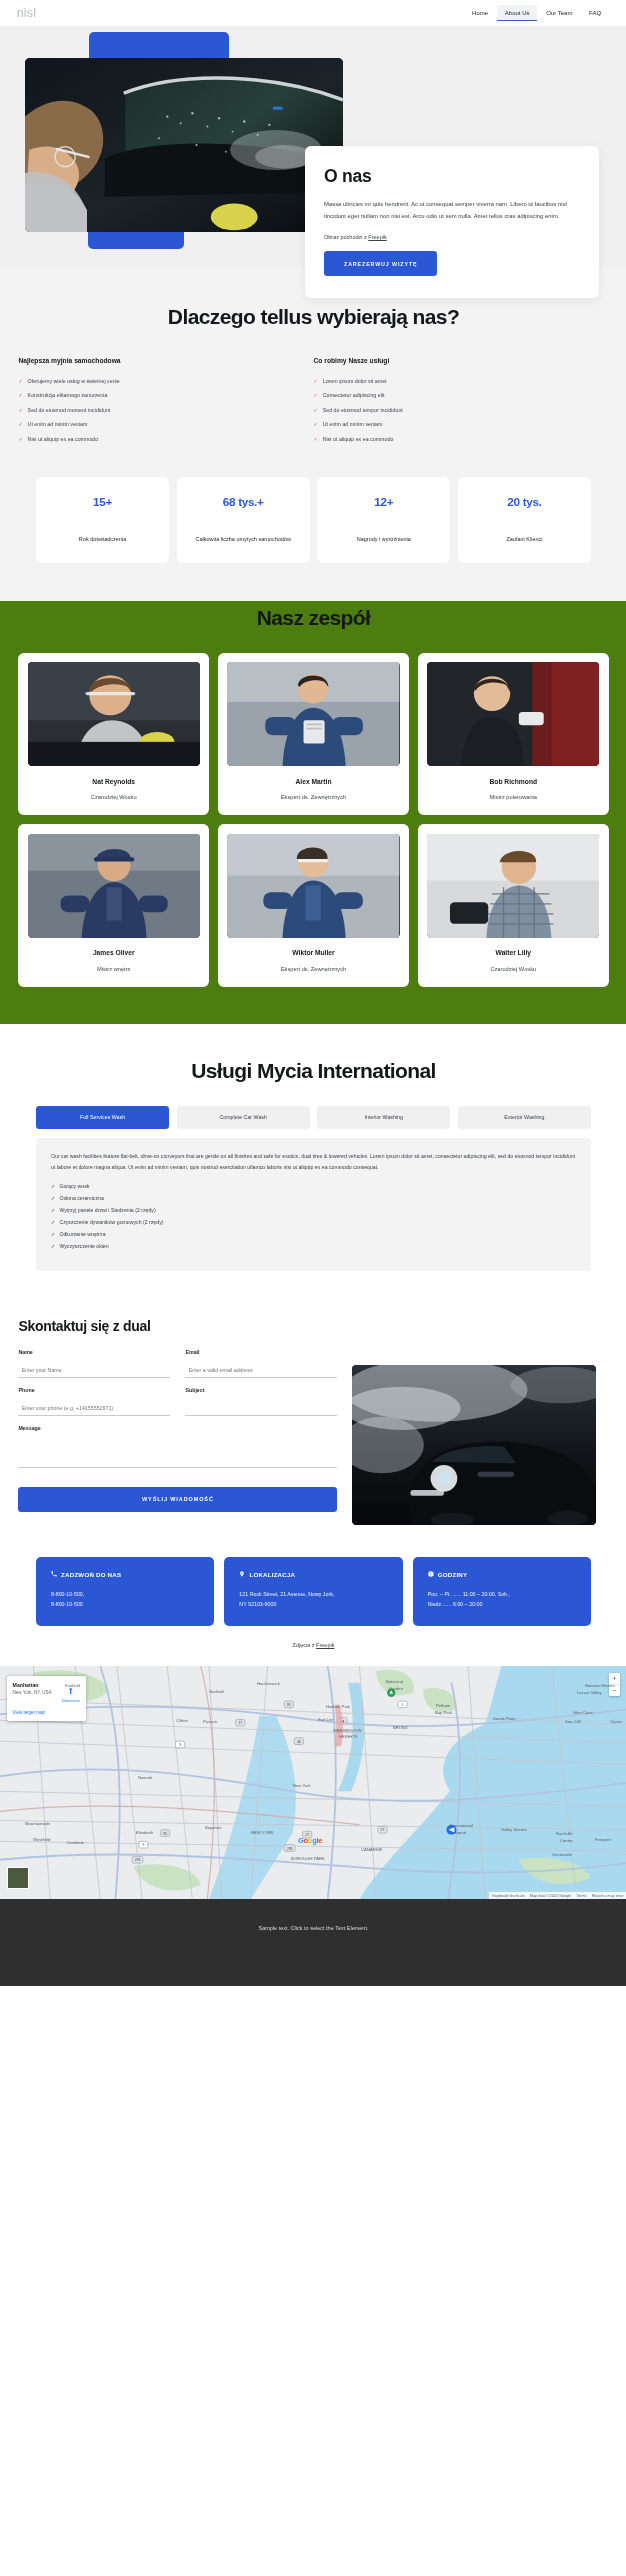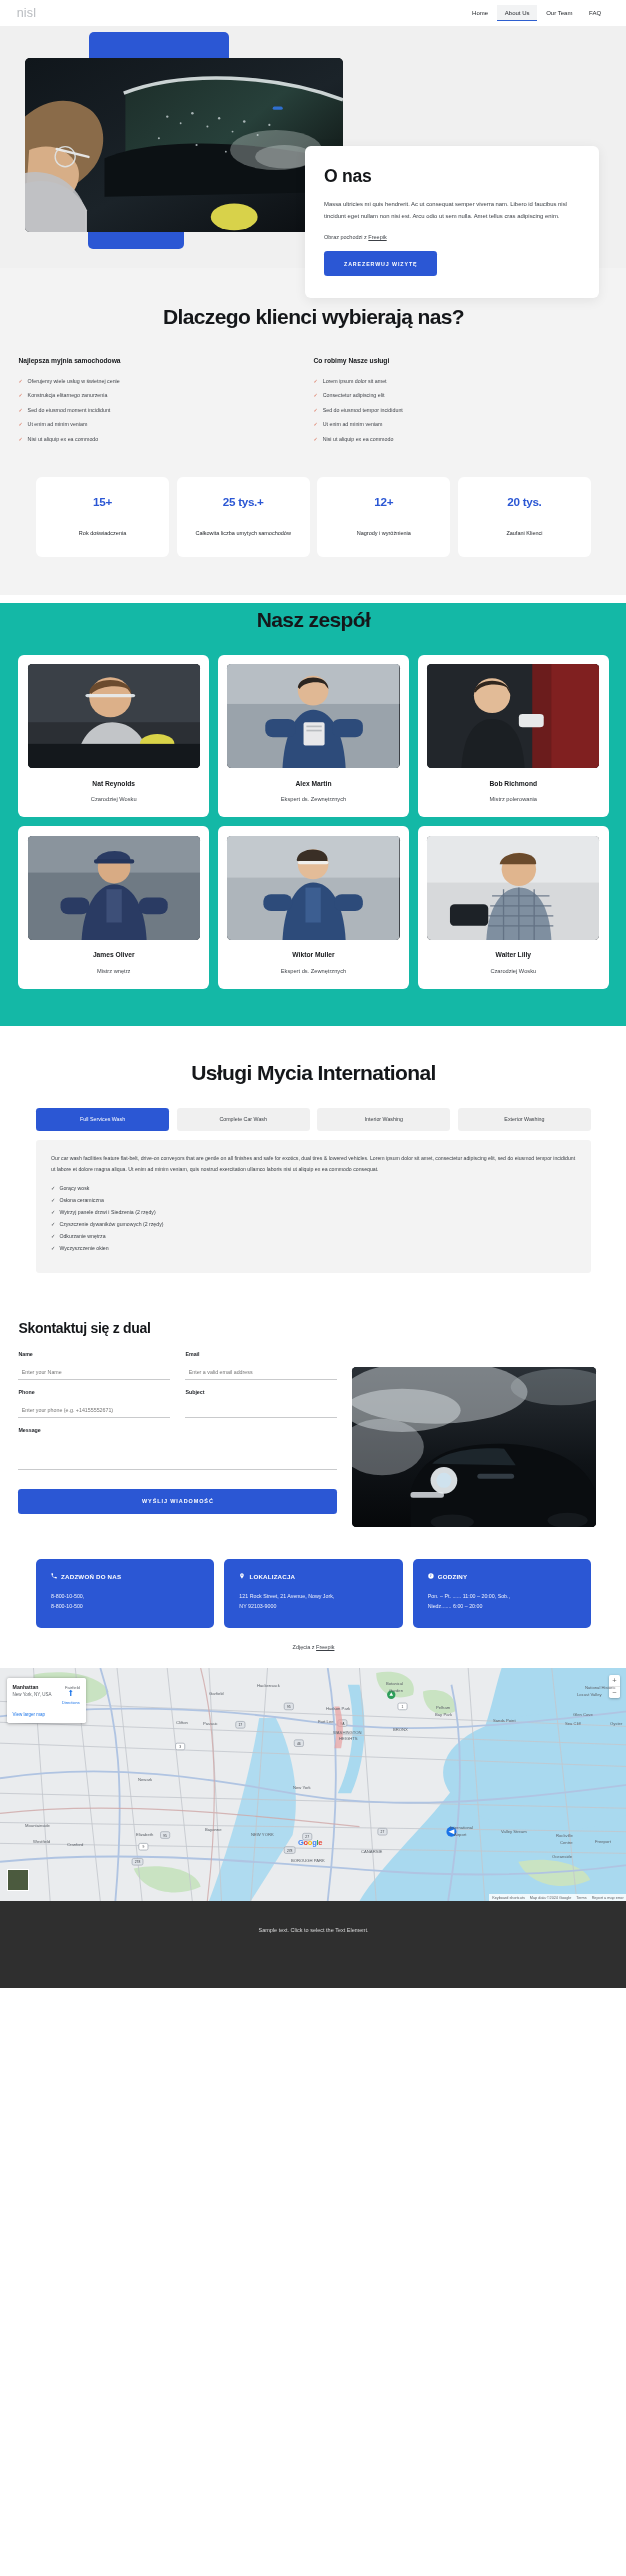"Dlaczego klienci wybierają nas?" h2.h-center { text: klienci -> tellus }
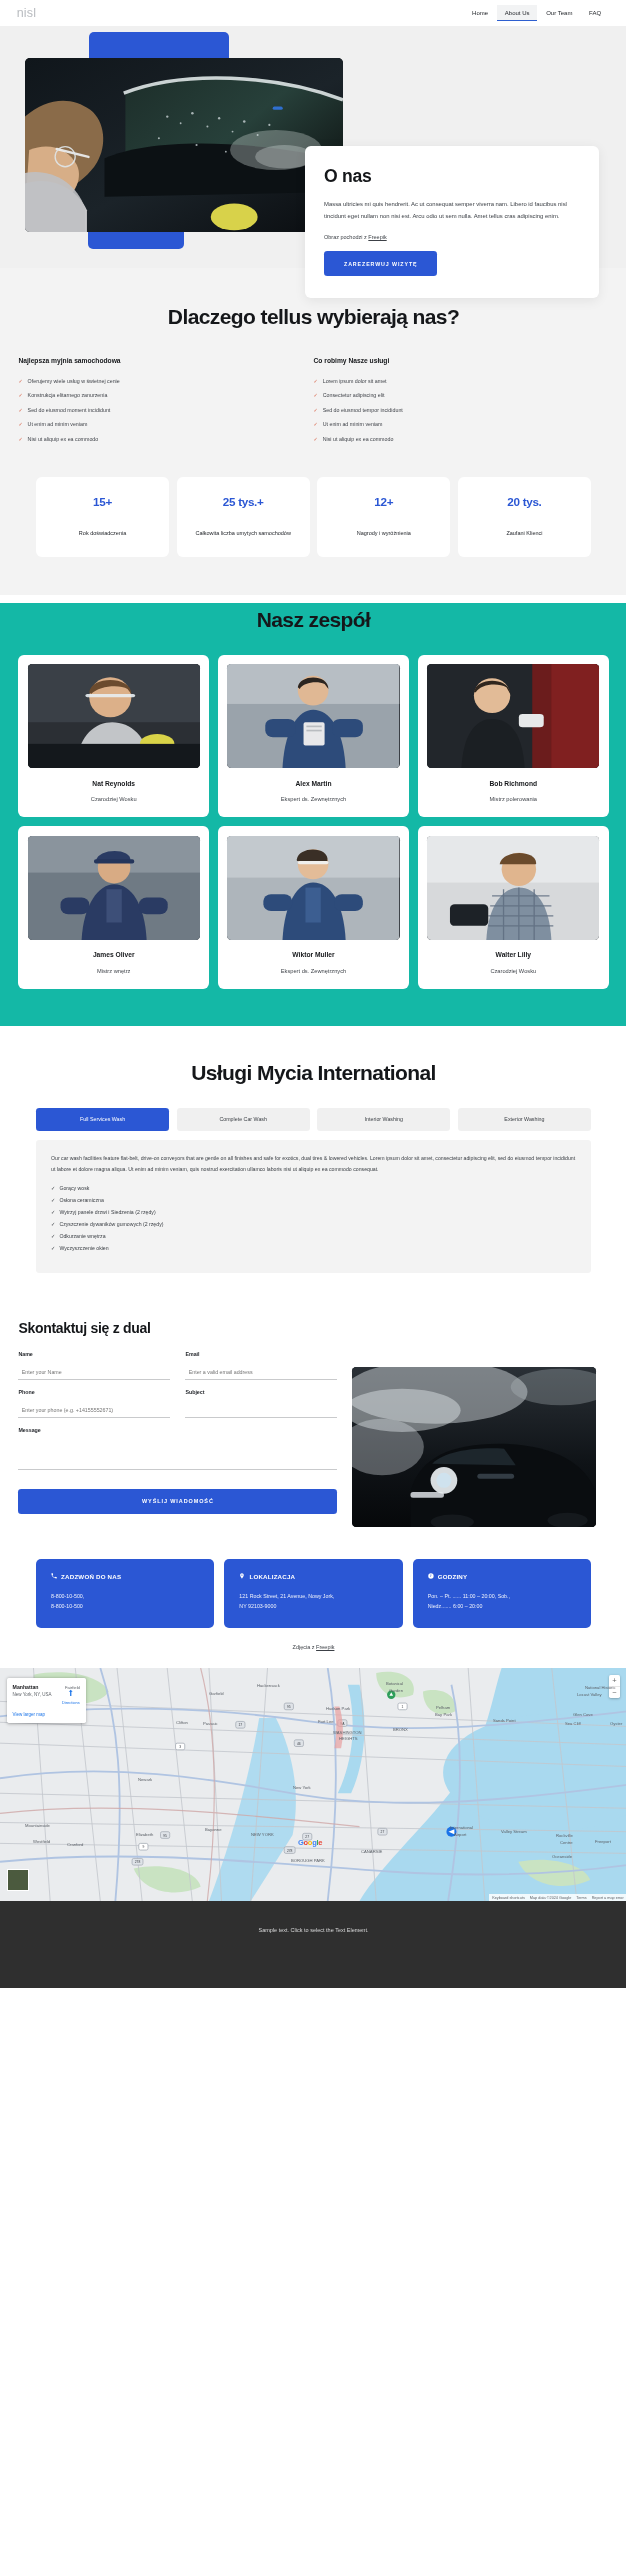"15+" .stat-num { margin-bottom: 21px -> 27px }
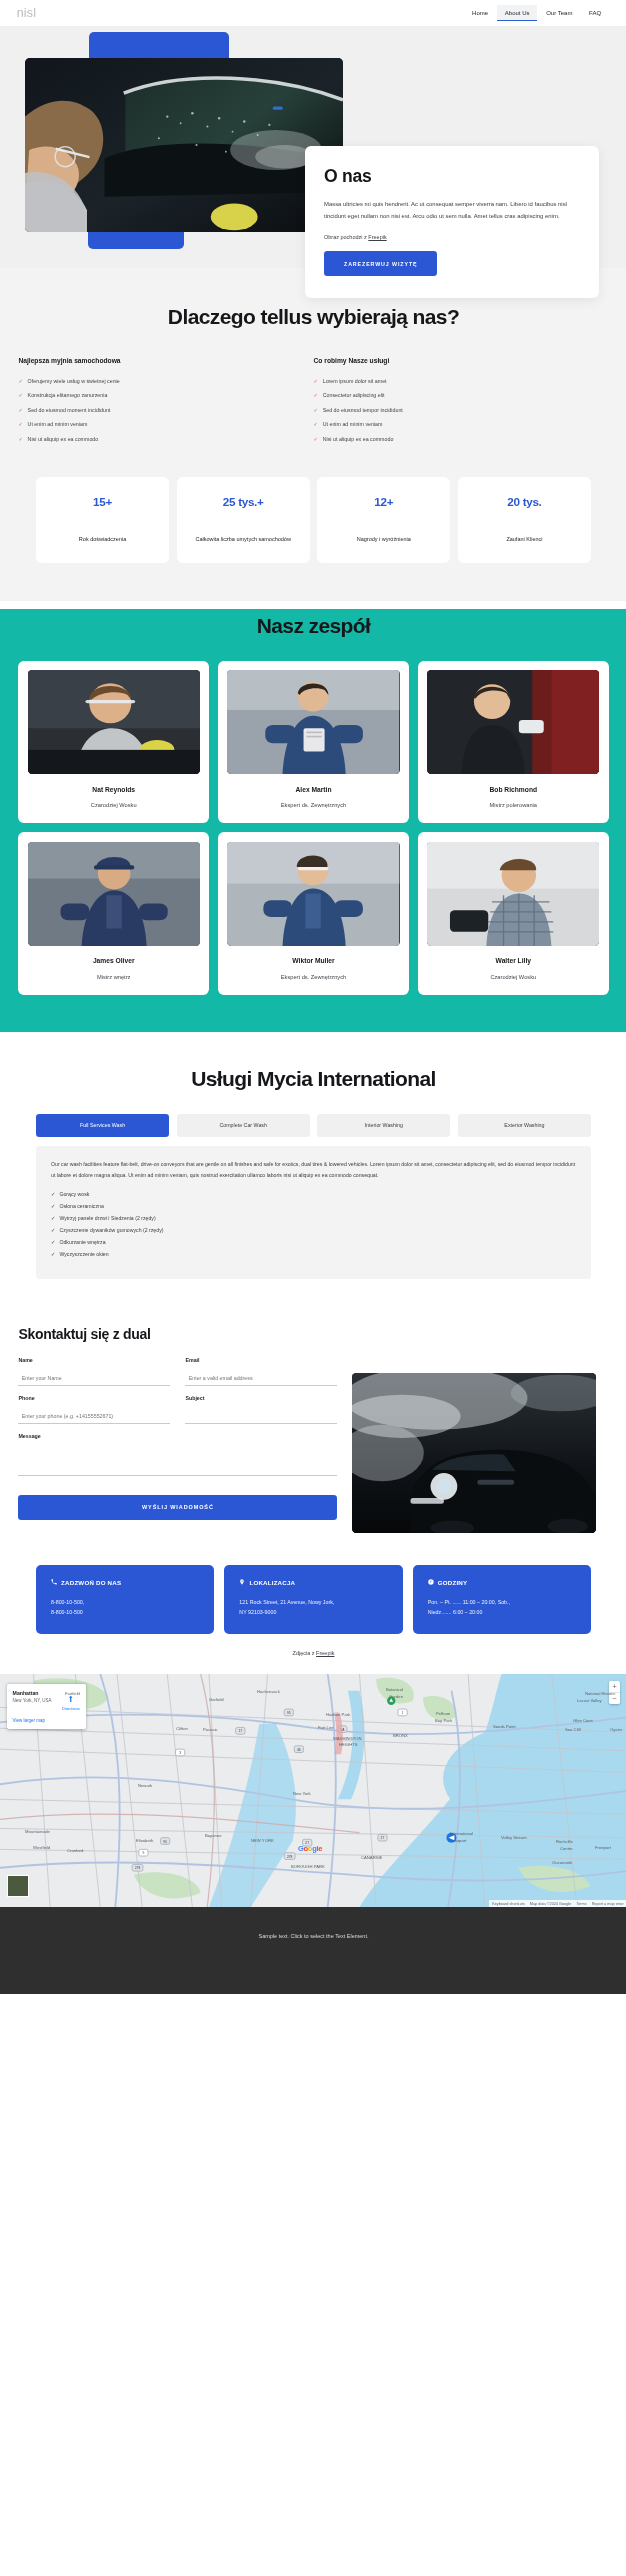"25 tys.+" div.stat-num { text: 25 -> 68 }
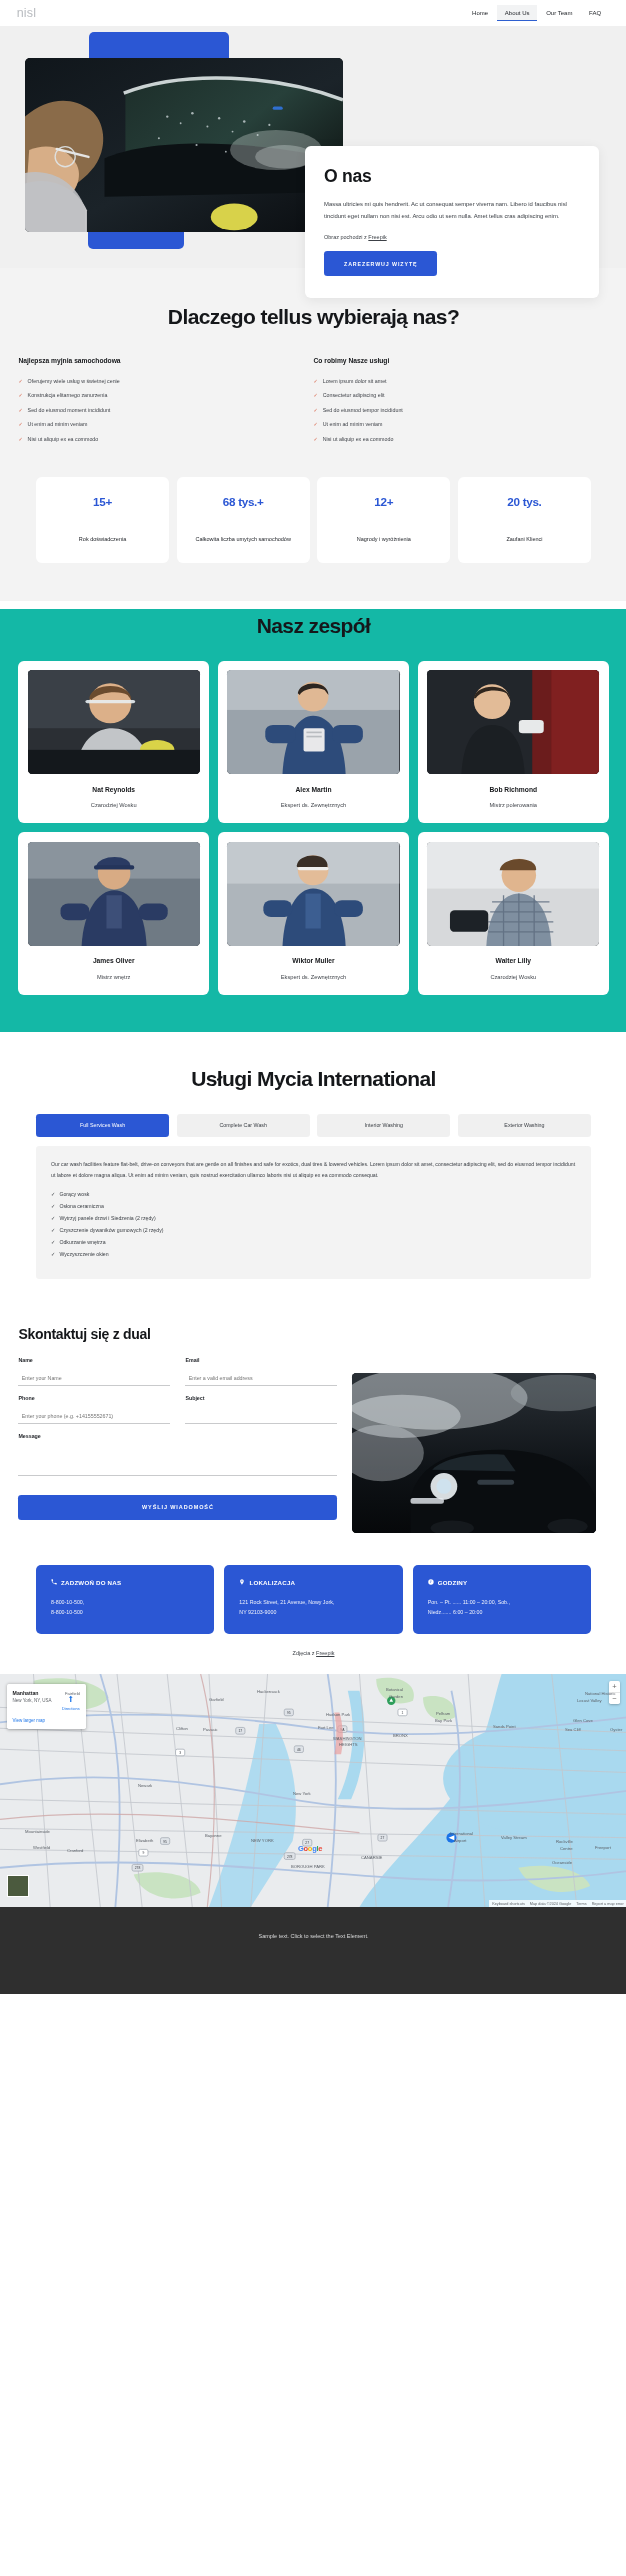"Nasz zespół" .team { background: #14b8a6 -> #4d7c0f; margin-top: 8px -> none }
